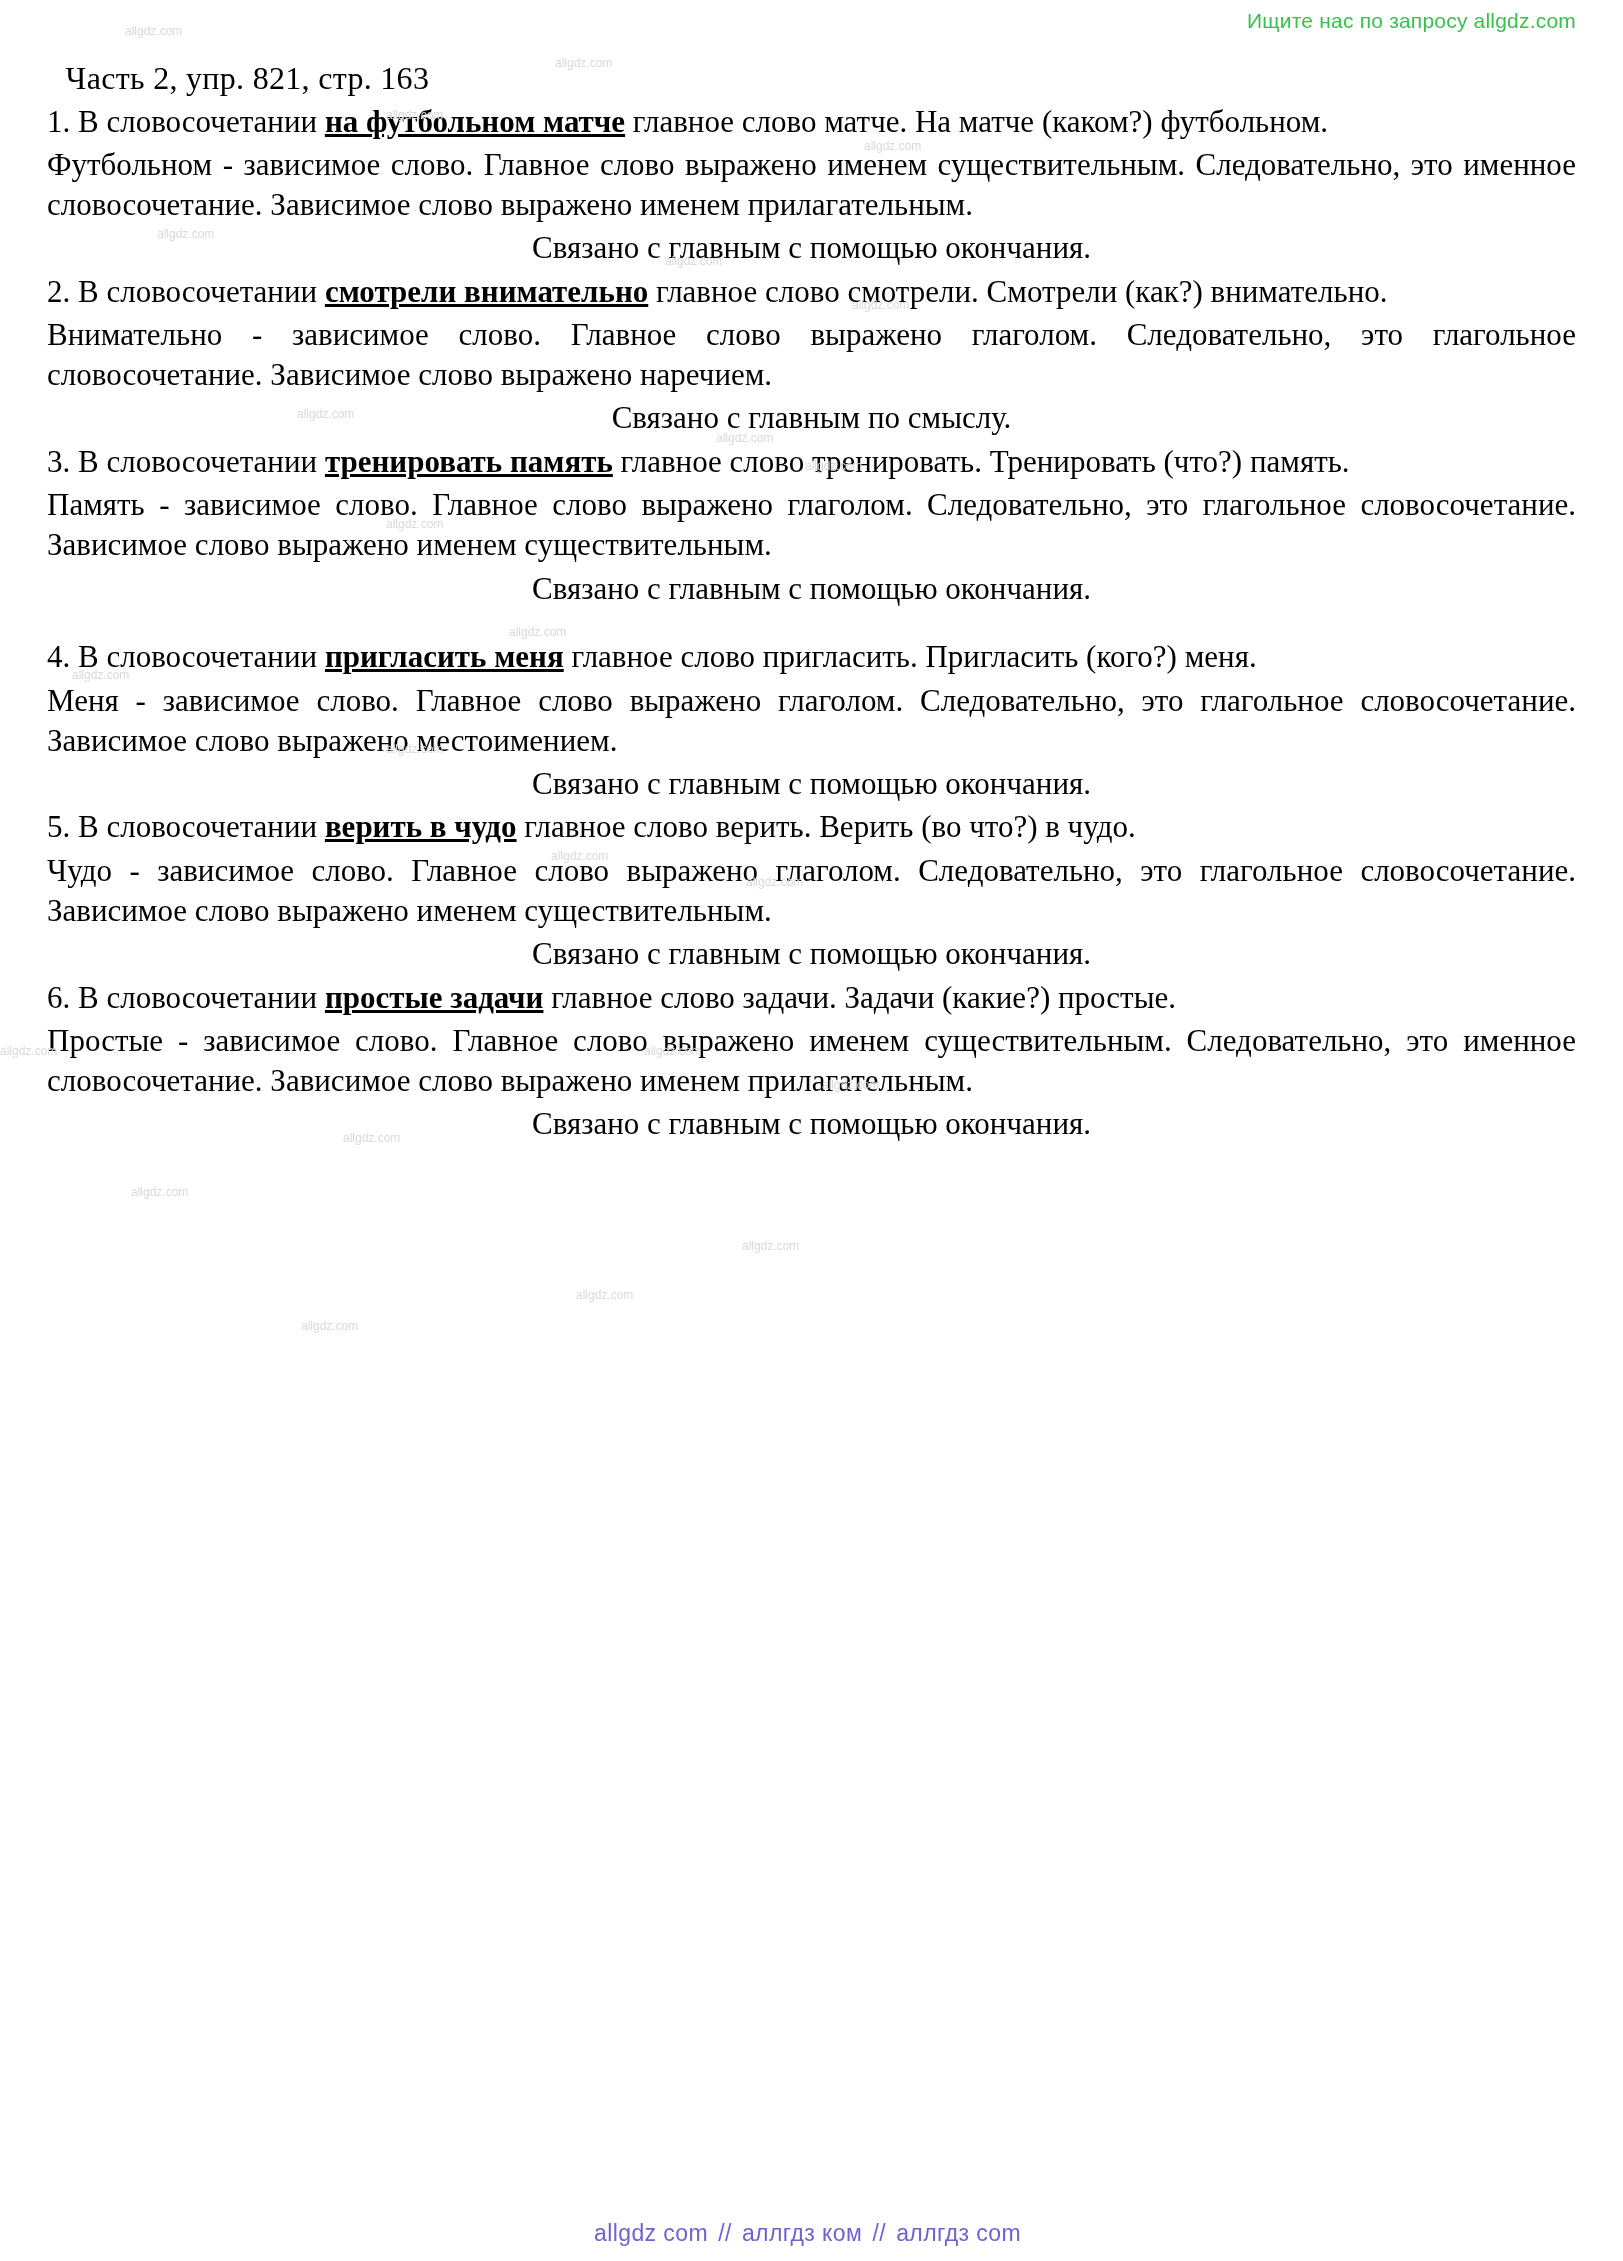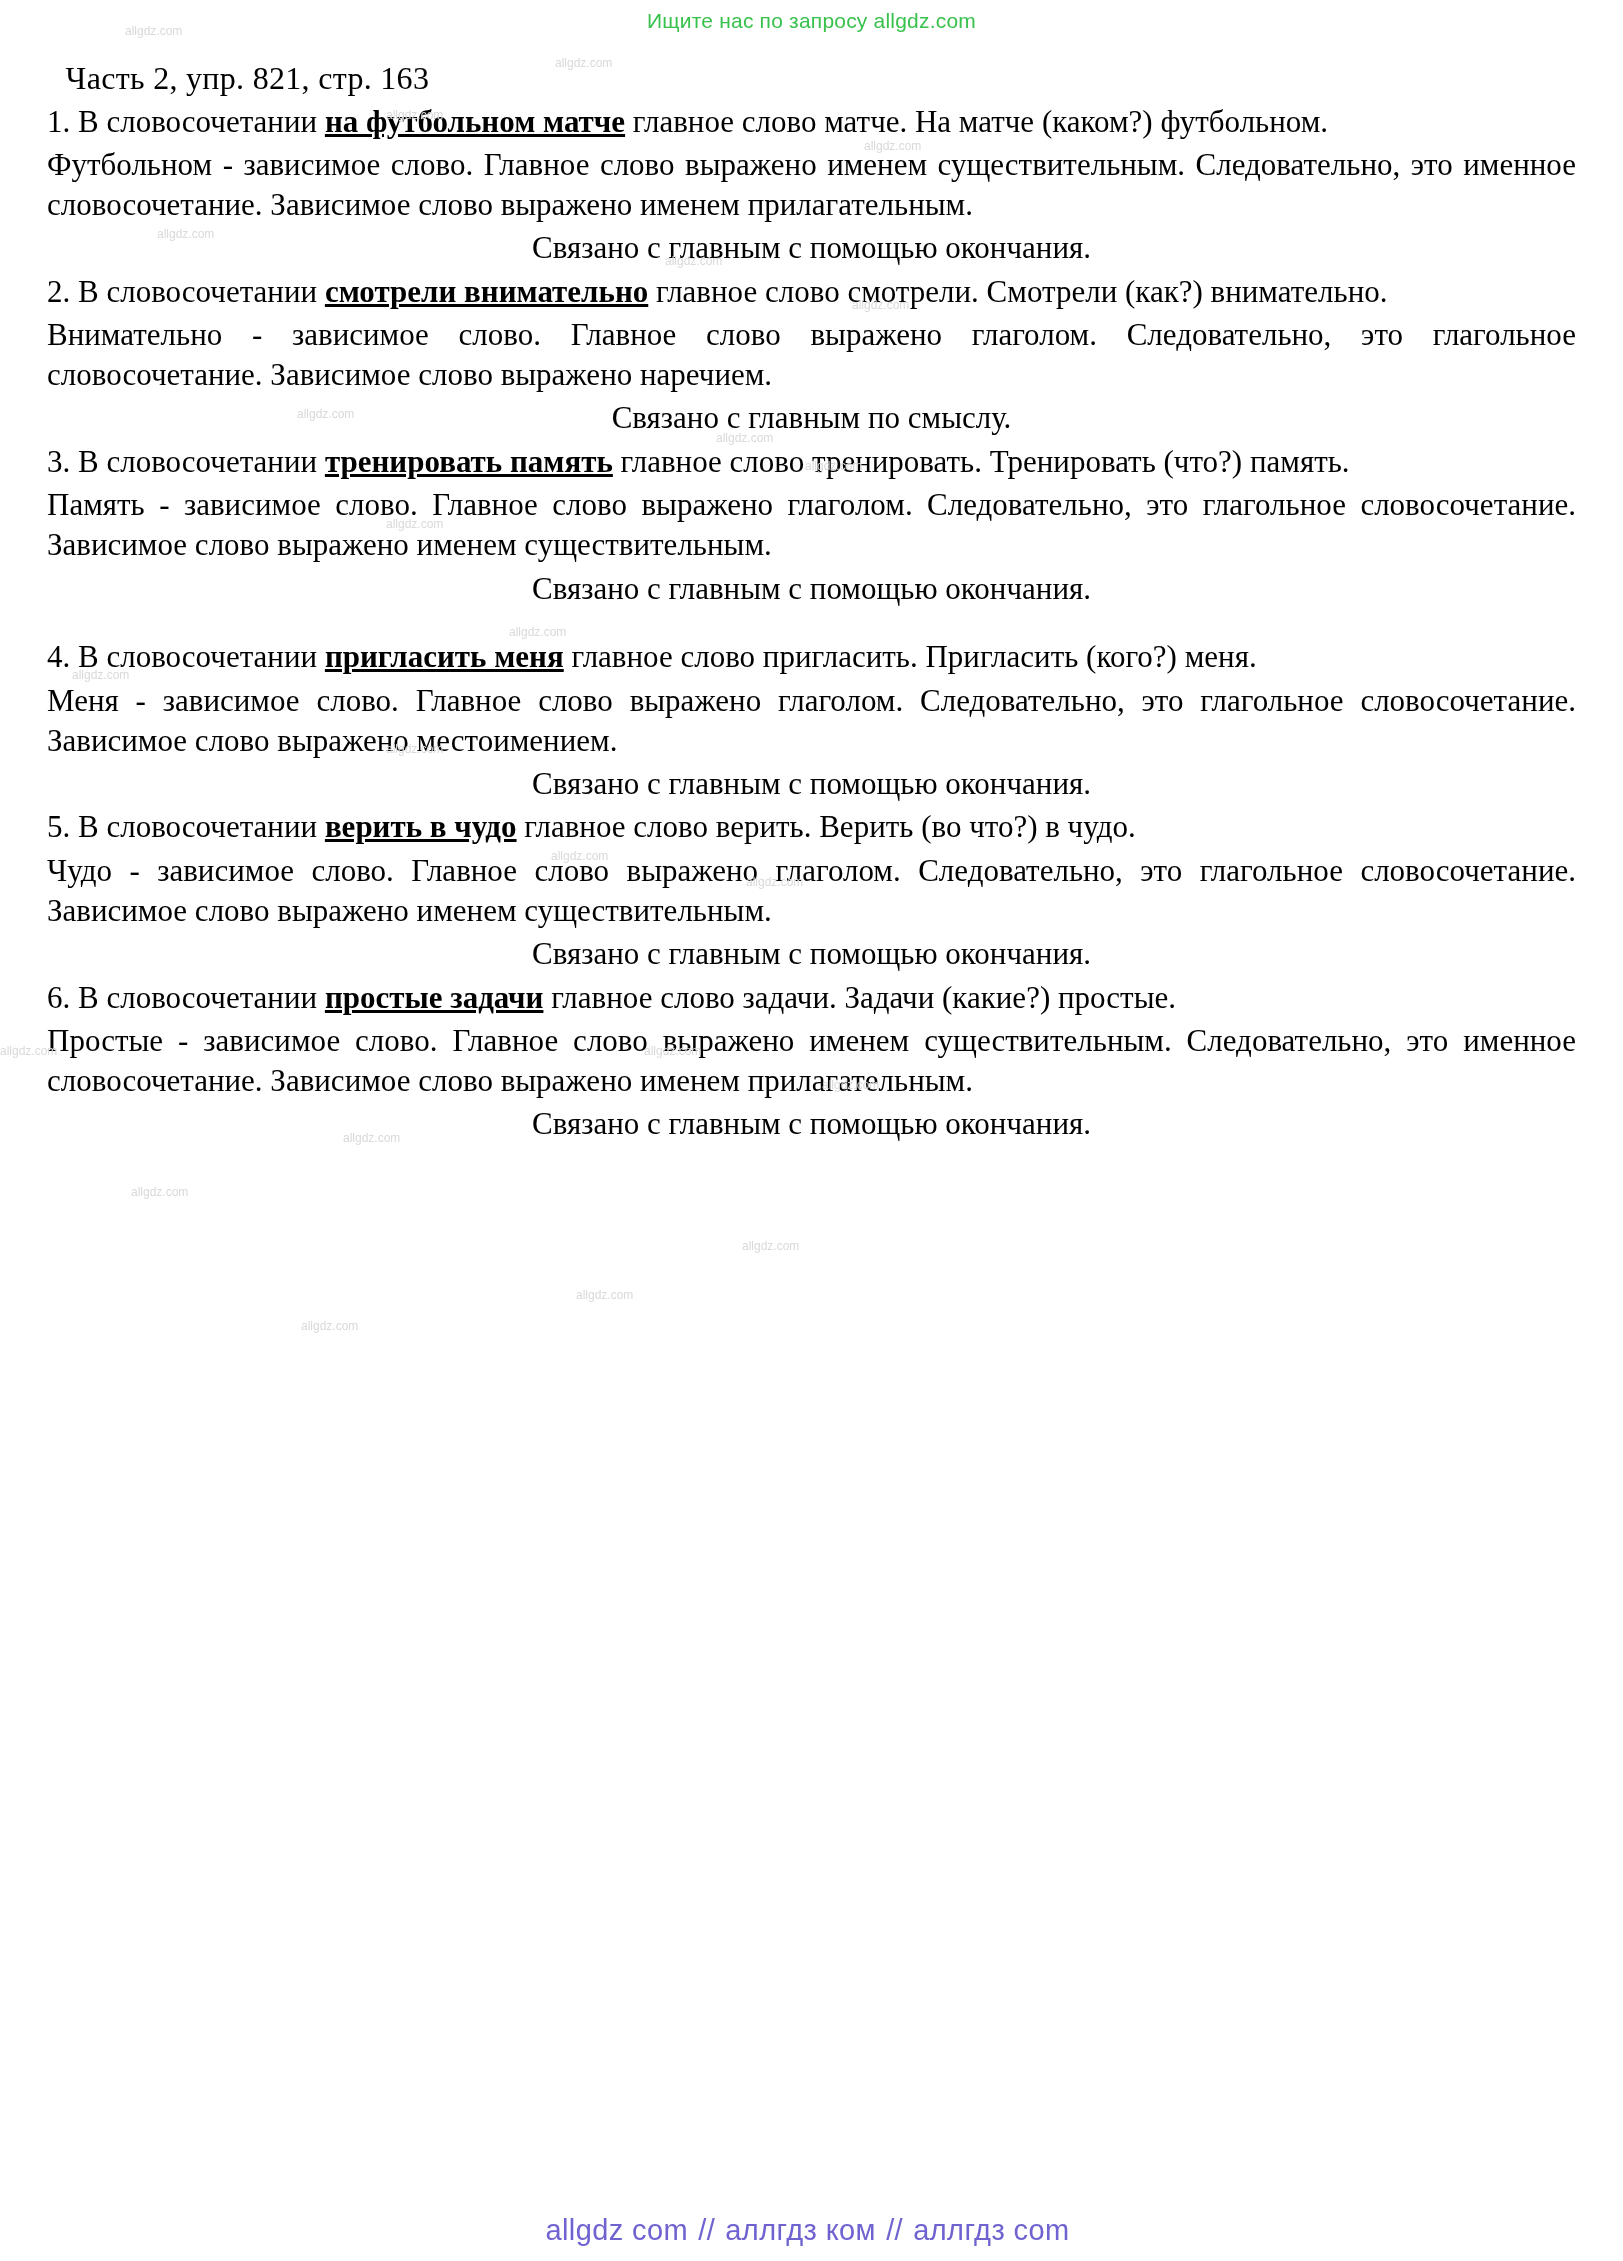"Ищите нас по запросу allgdz.com" .top-banner { text-align: center -> right }
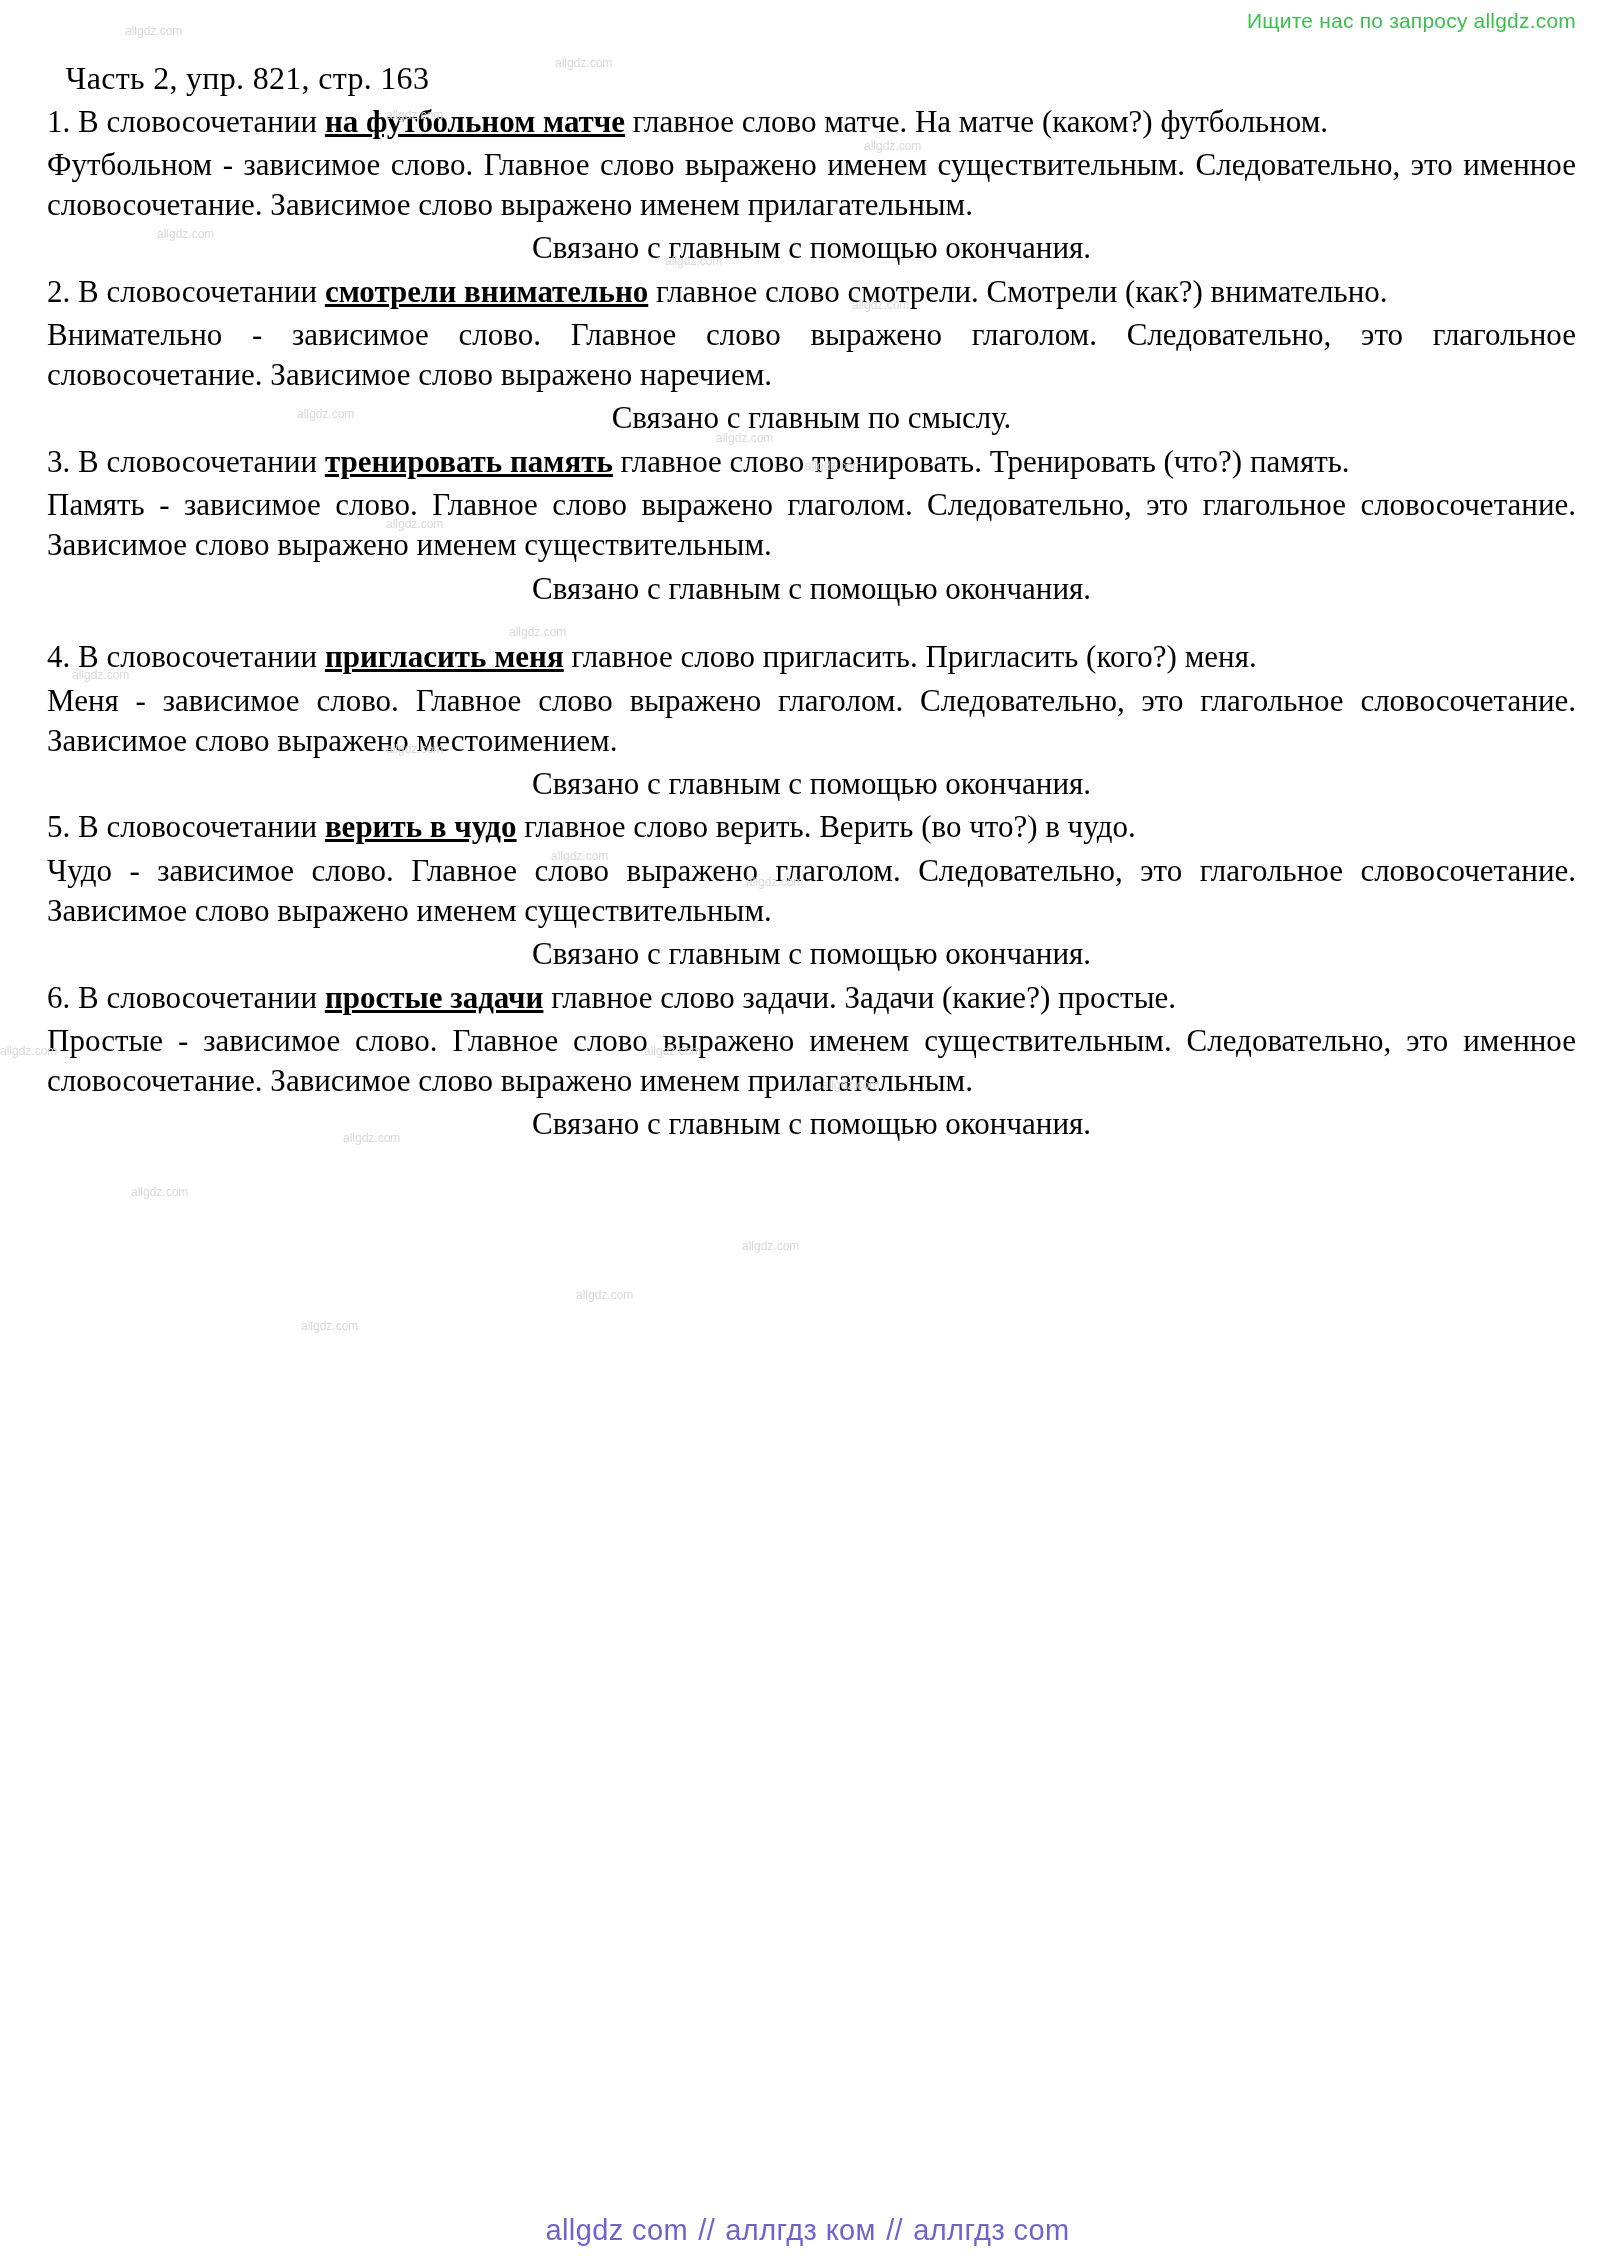"allgdz com // аллгдз ком" .footer { font-size: 29px -> 23px }
